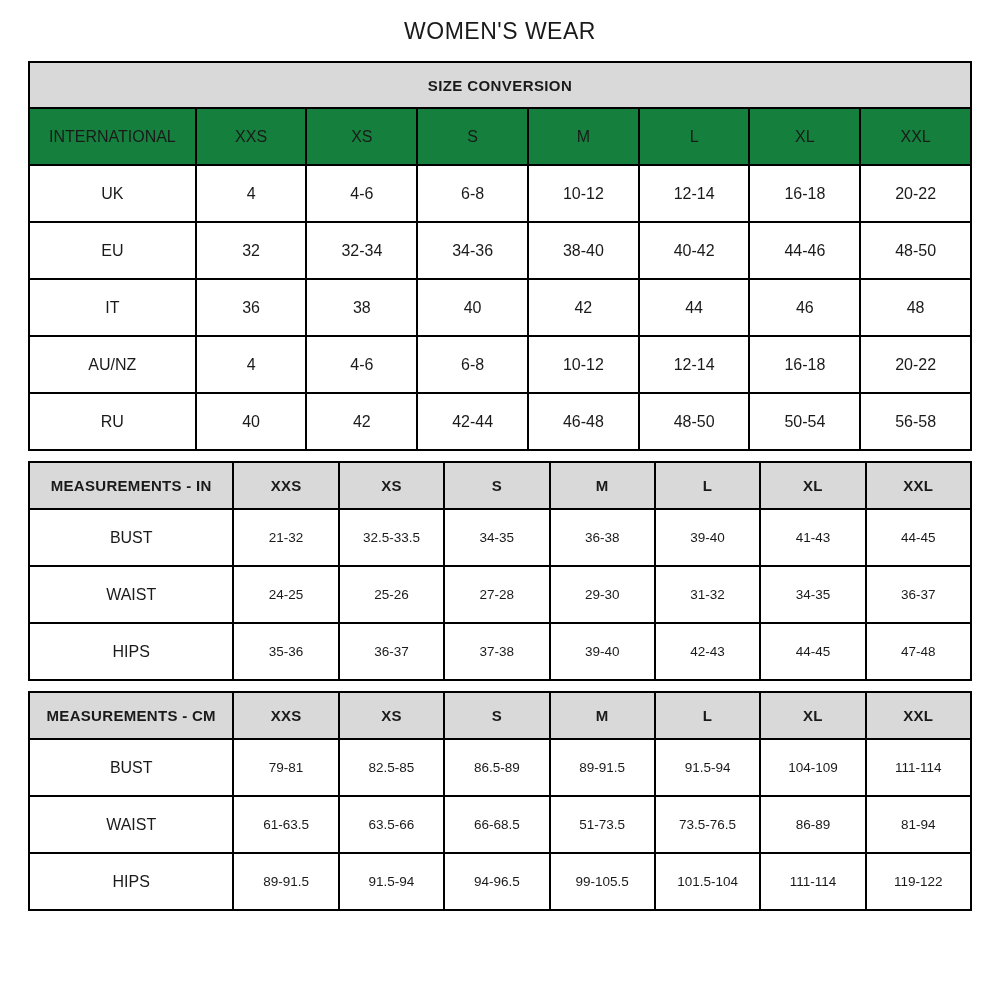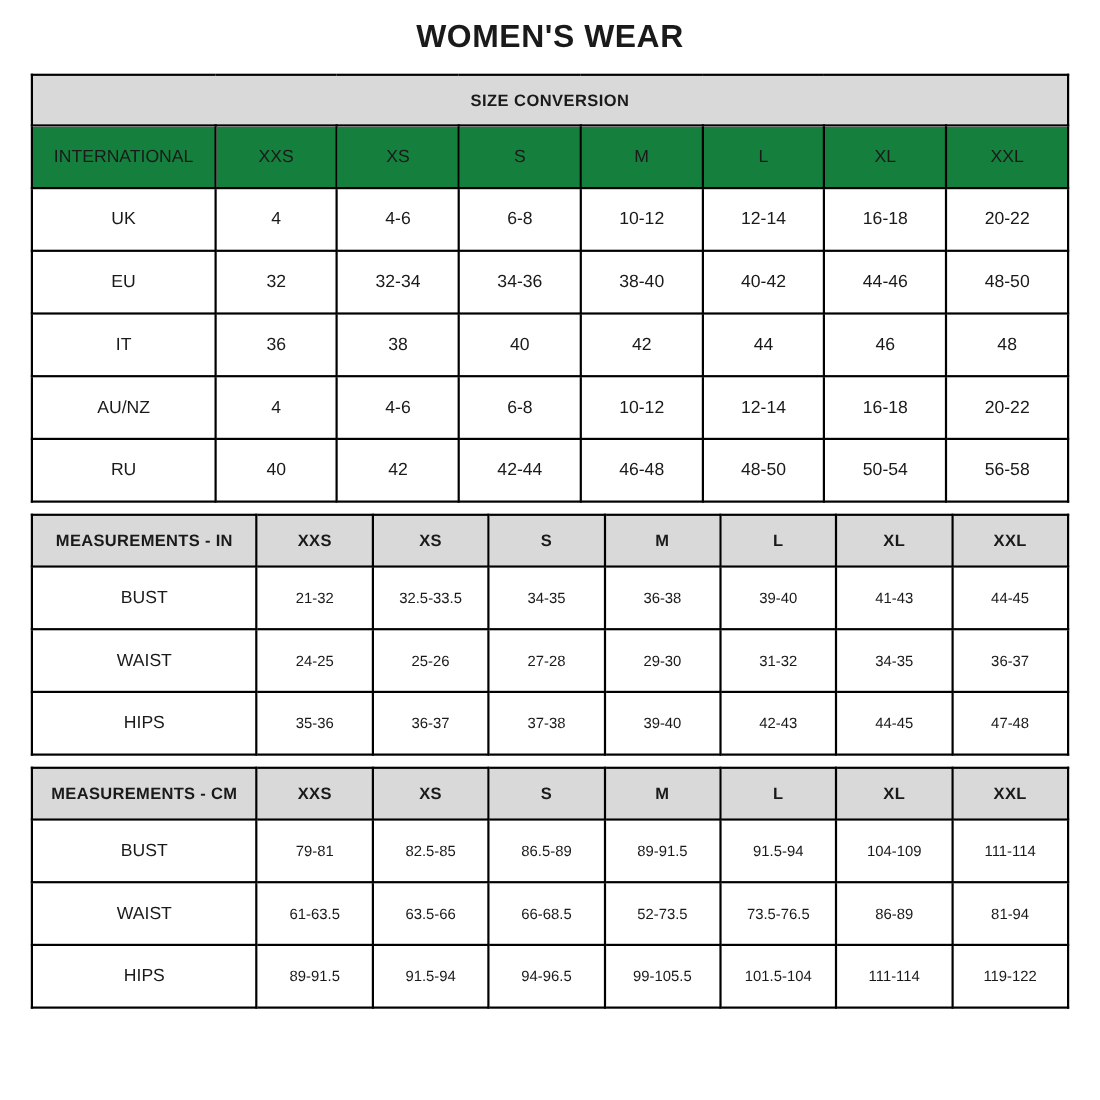"WOMEN'S WEAR" h1.page-title { font-size: 29px -> 23px; font-weight: 700 -> 400 }
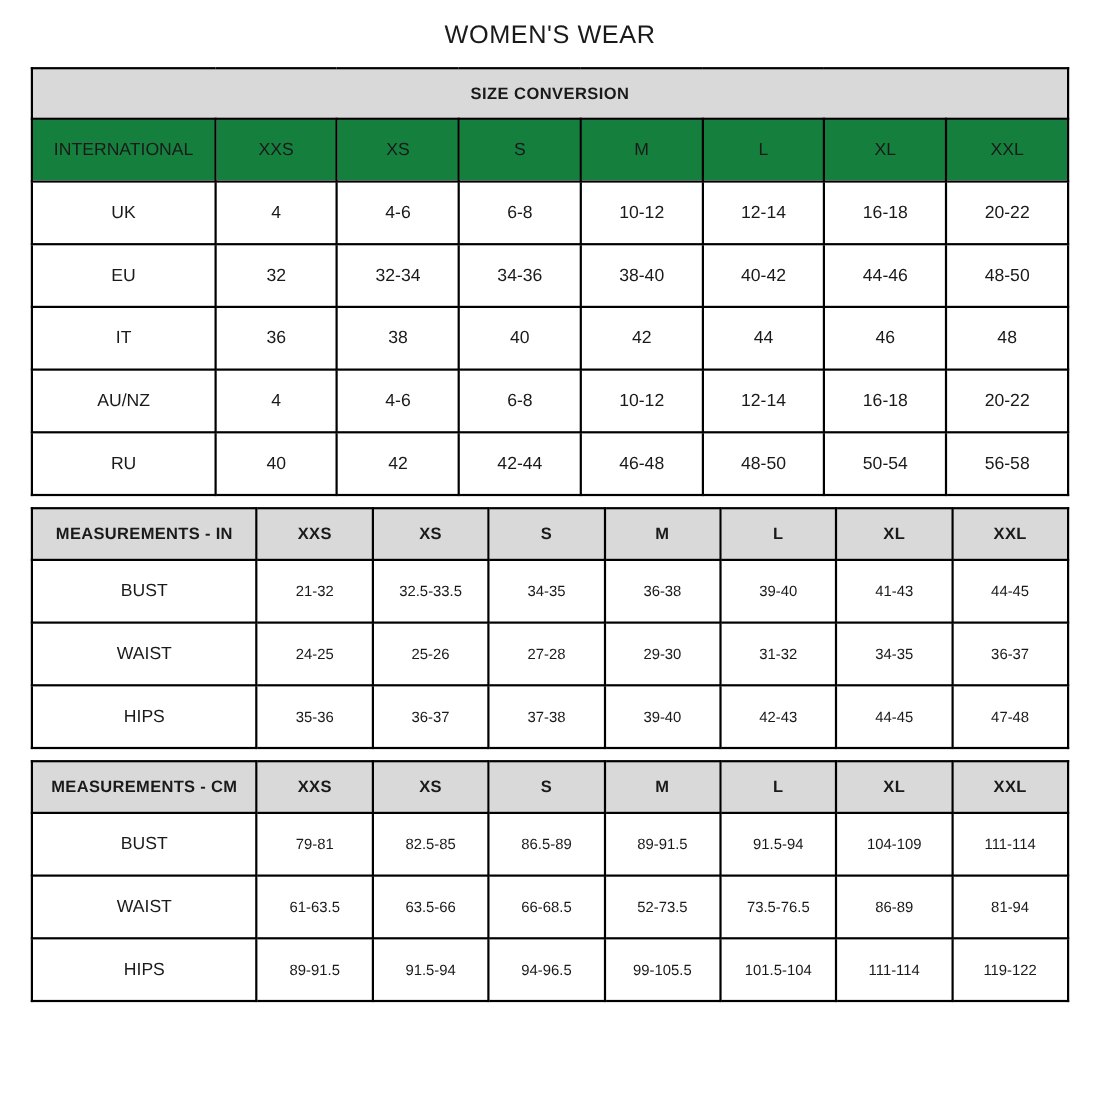"52-73.5" td { text: 52-73.5 -> 51-73.5 }
